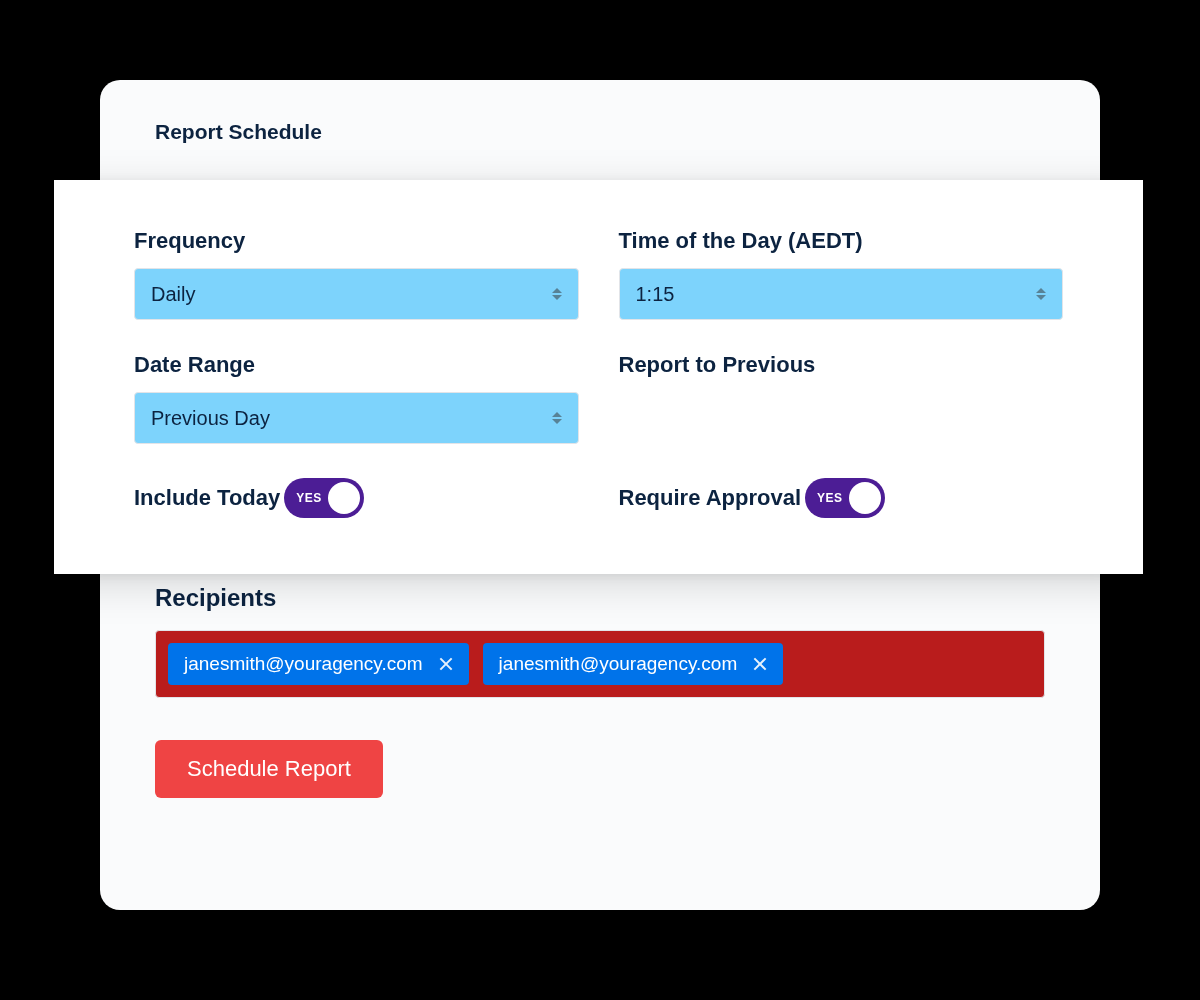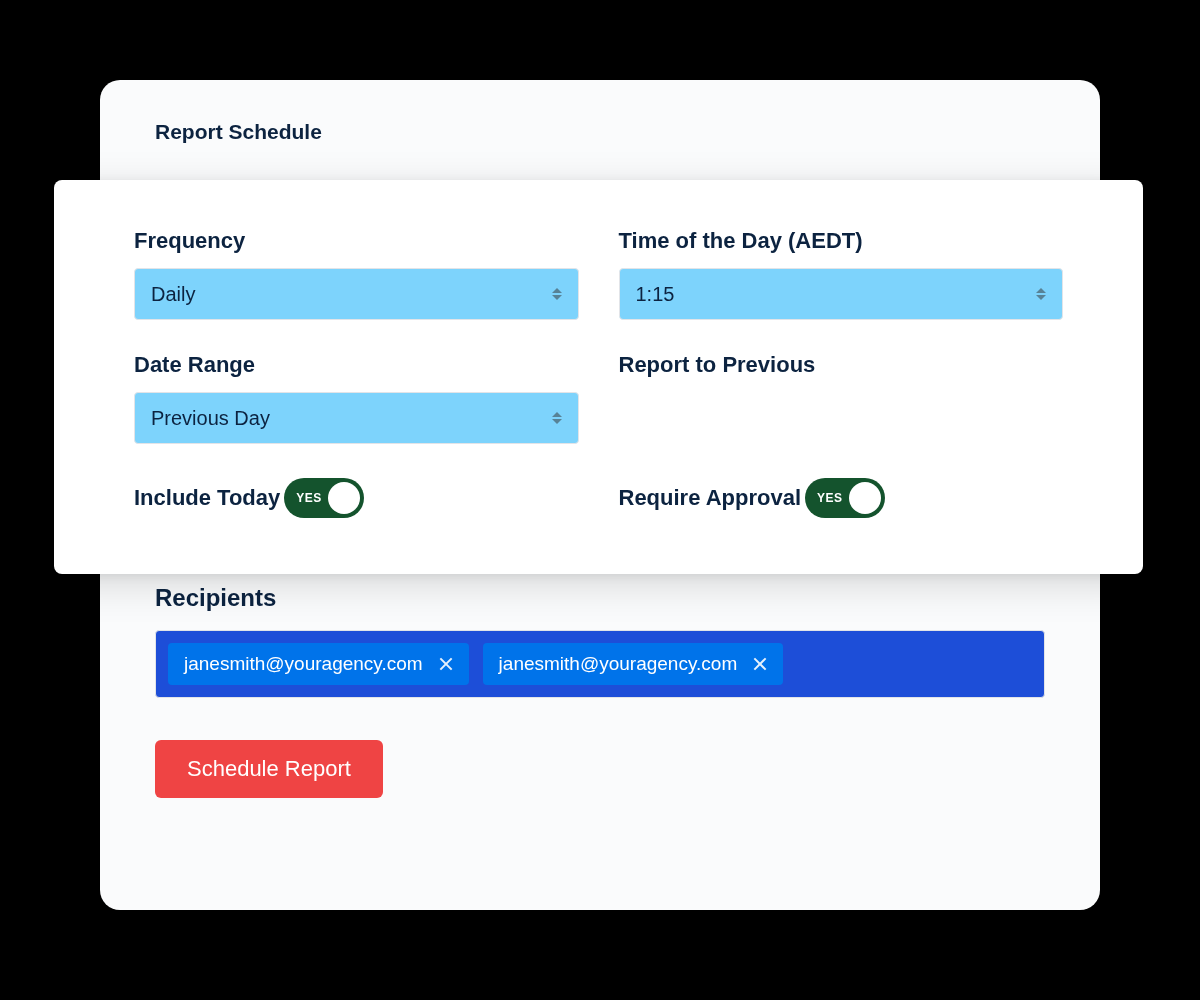"Frequency" .inner-card { border-radius: 8px -> 0 }
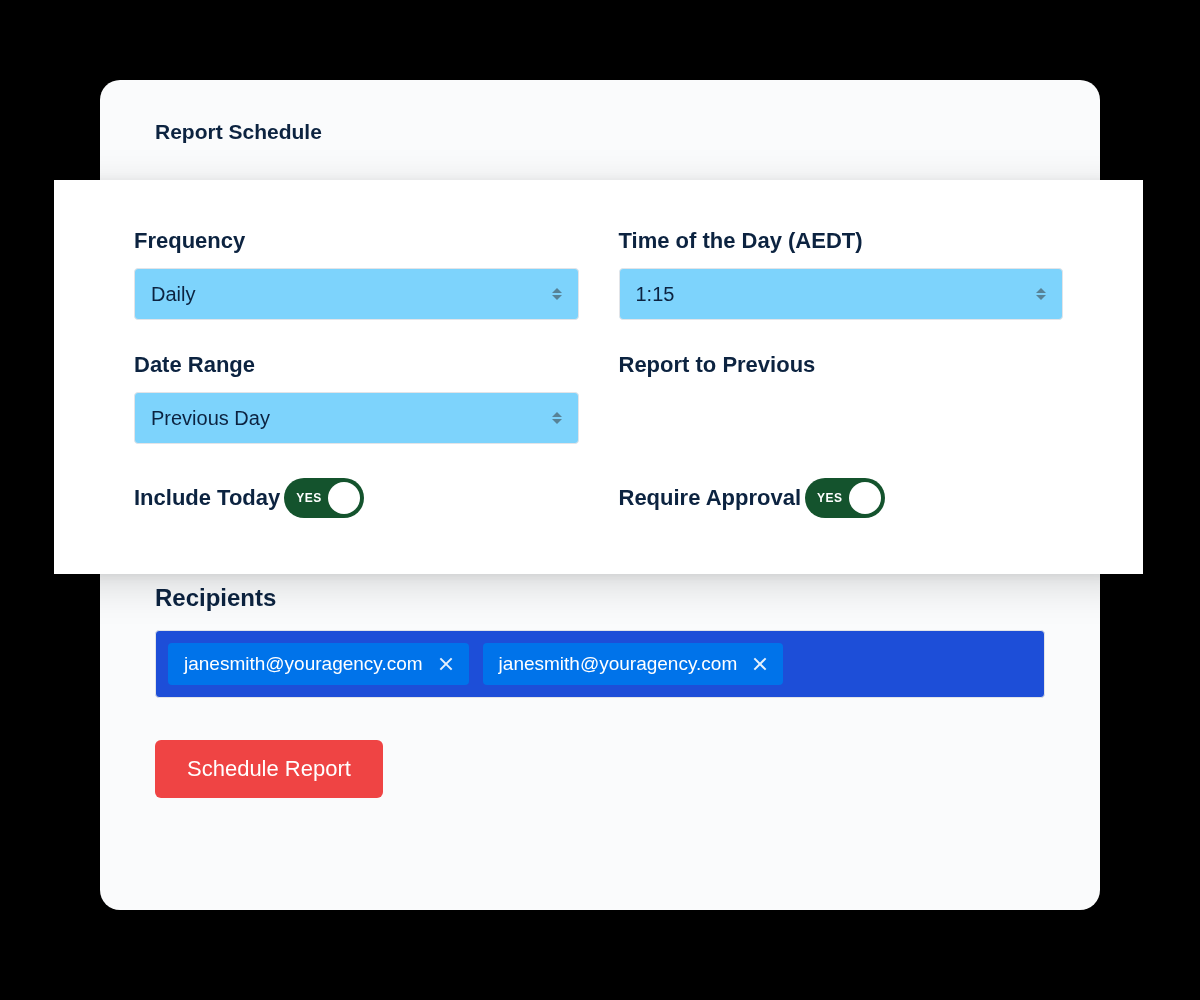"YES" .toggle { background: #14532d -> #4c1d95 }
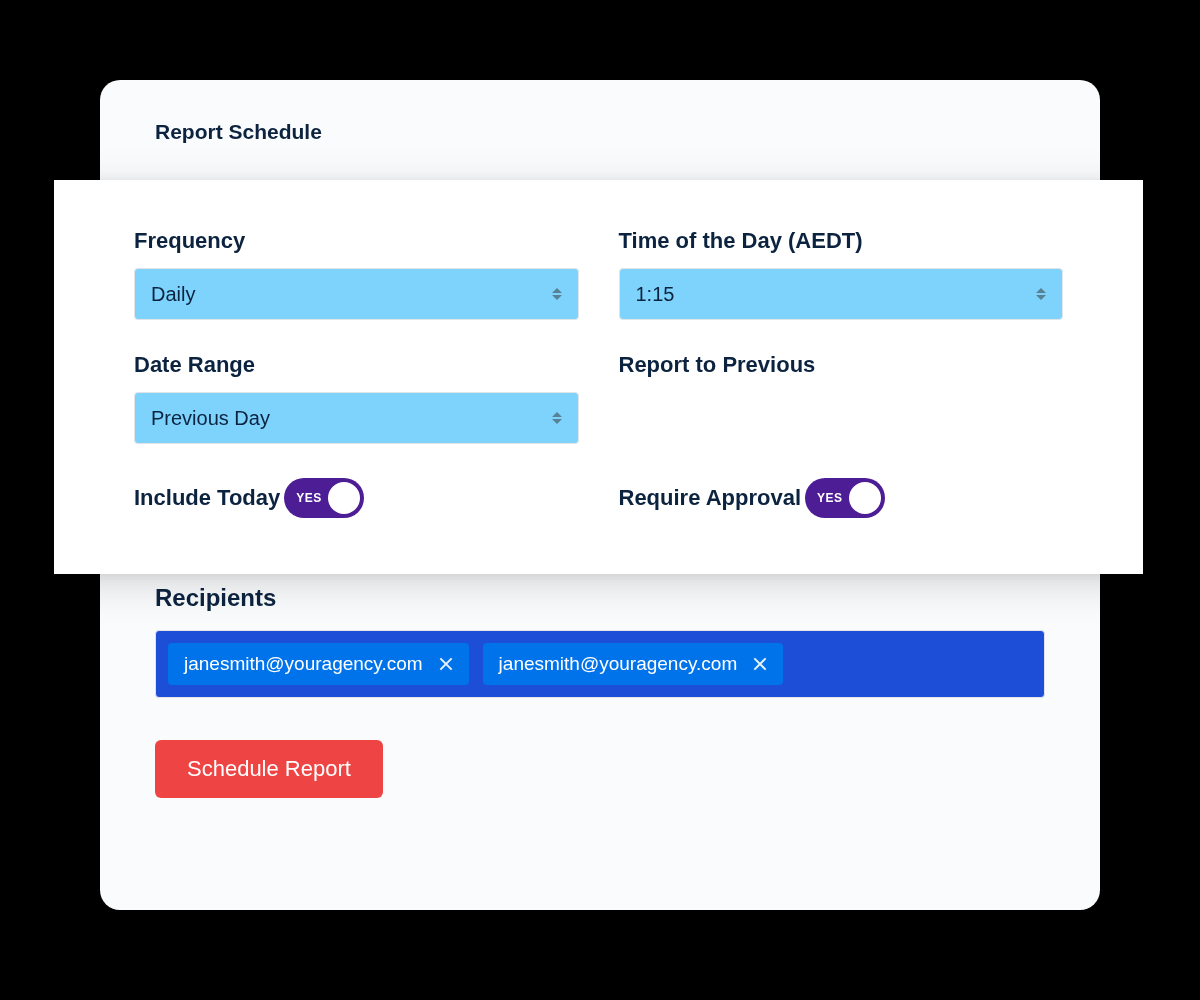"janesmith@youragency.com" .recipients-box { background: #1d4ed8 -> #b91c1c }
